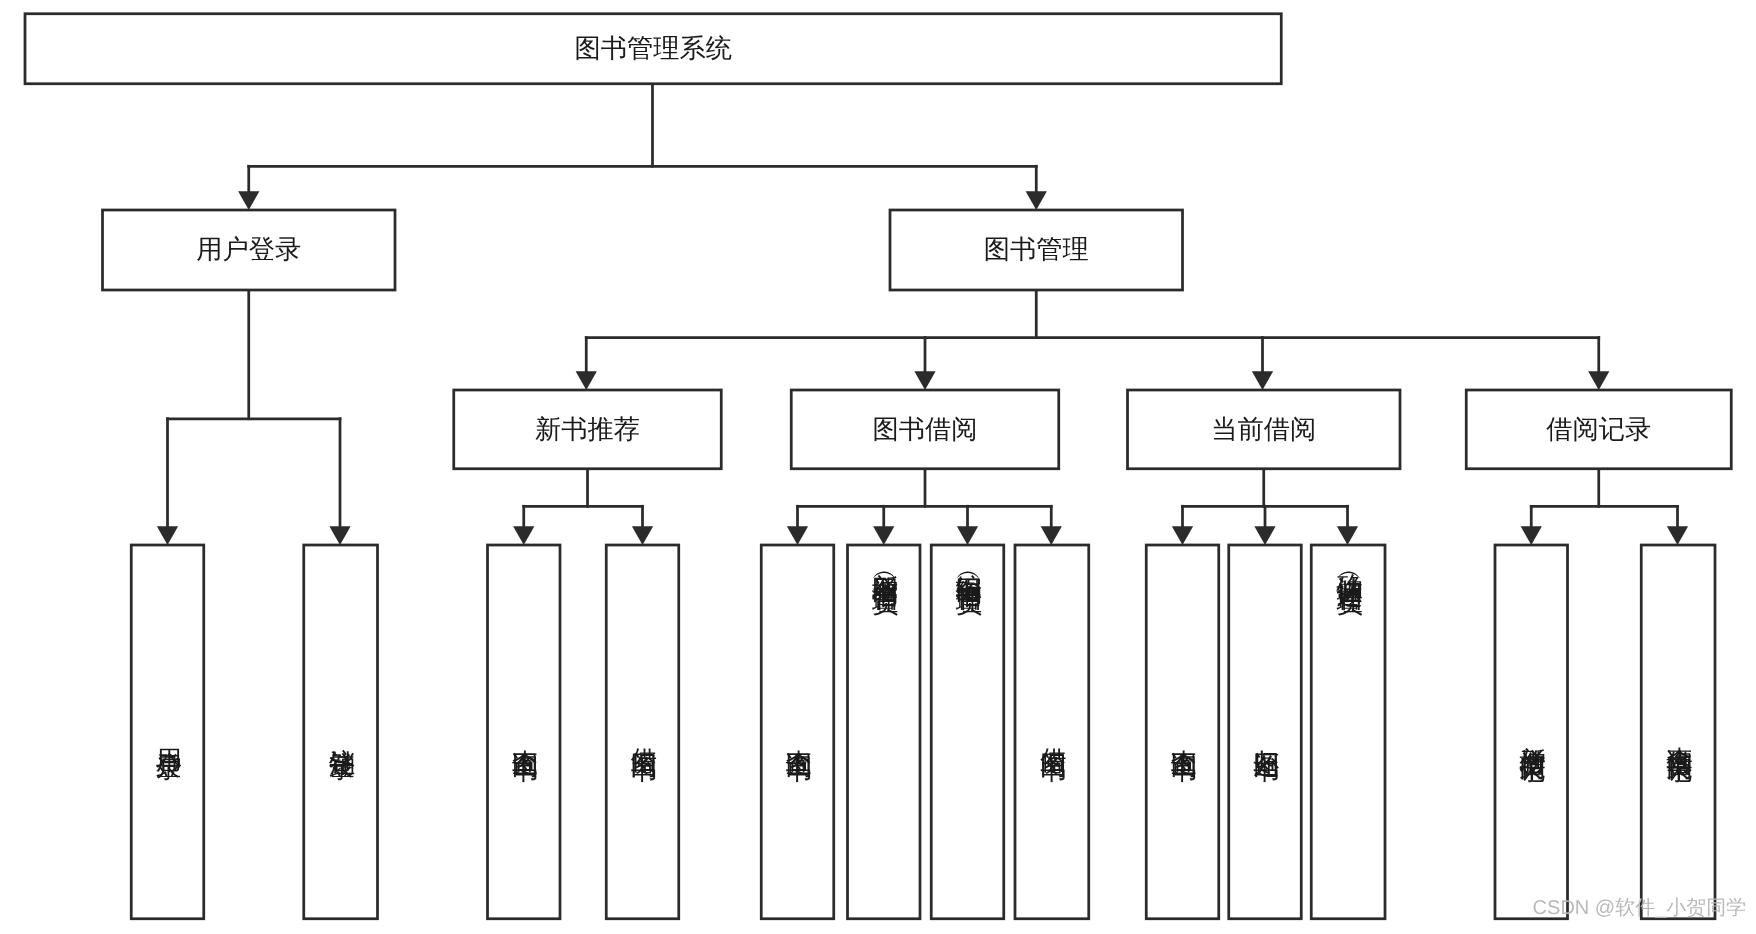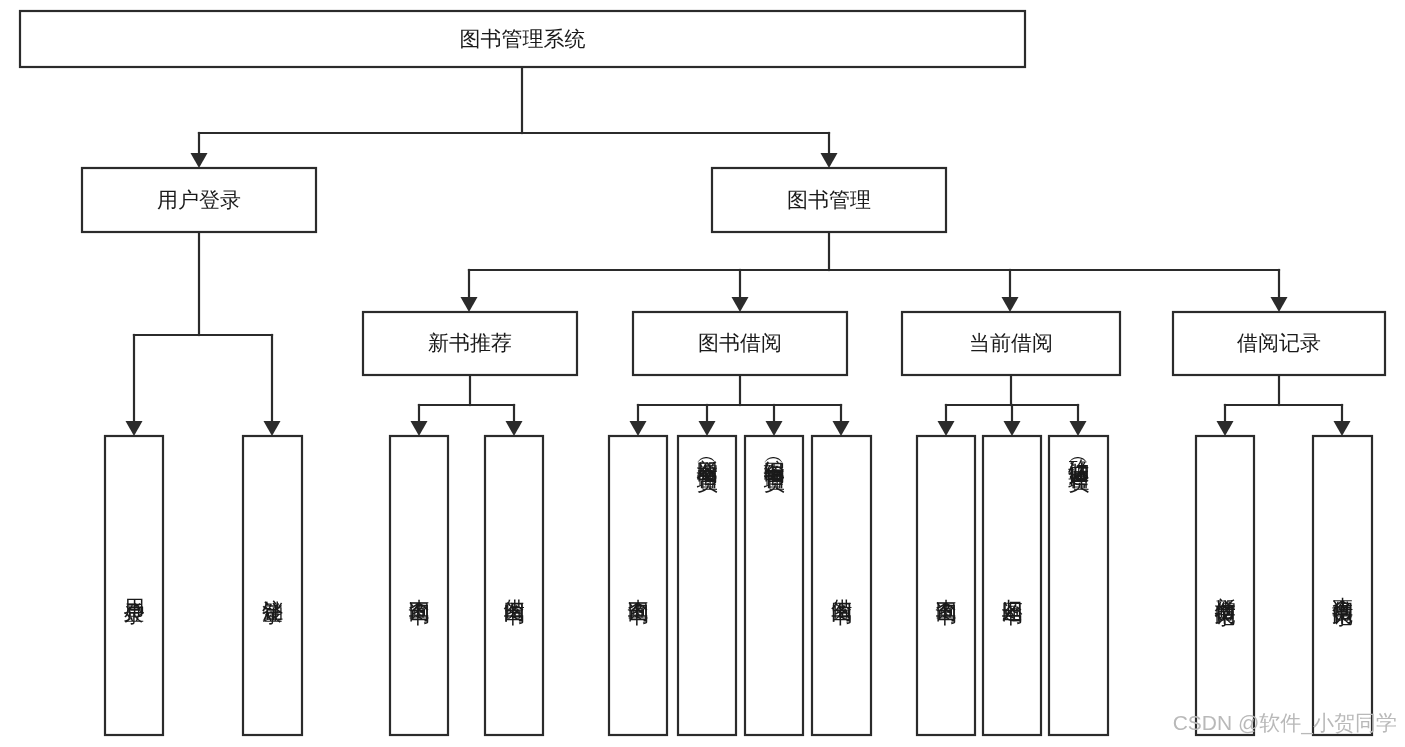"CSDN @软件_小贺同学" #watermark { font-size: 21px -> 16px }
